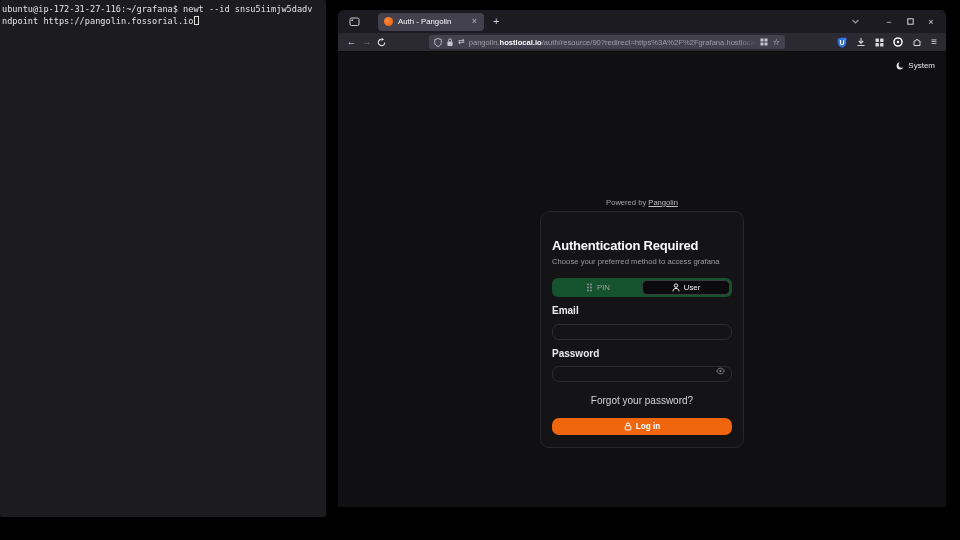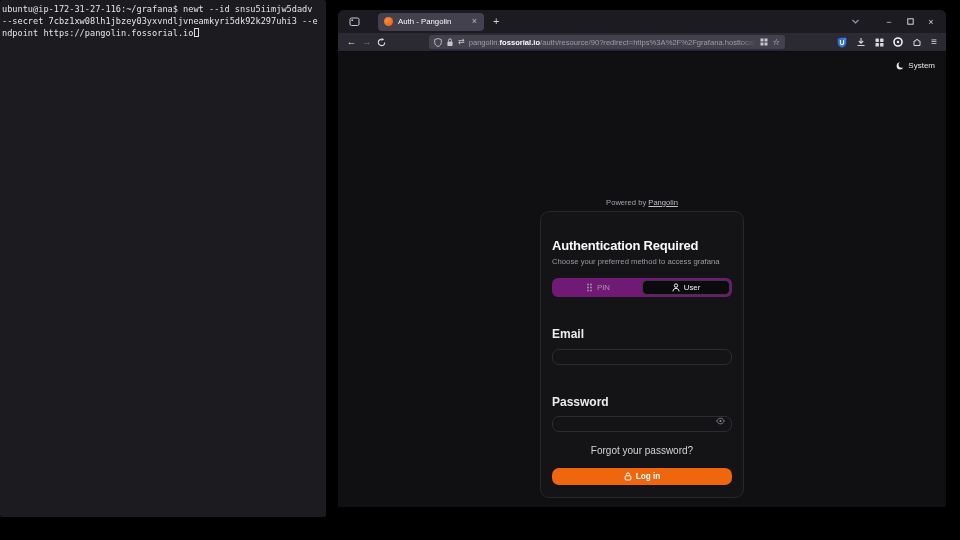"--secret" div.term-line { html: <div>--secret 7cbz1xw08lh1jbzey03yxvndljvneamkyri5dk92k297uhi3 --e</div> -> none }
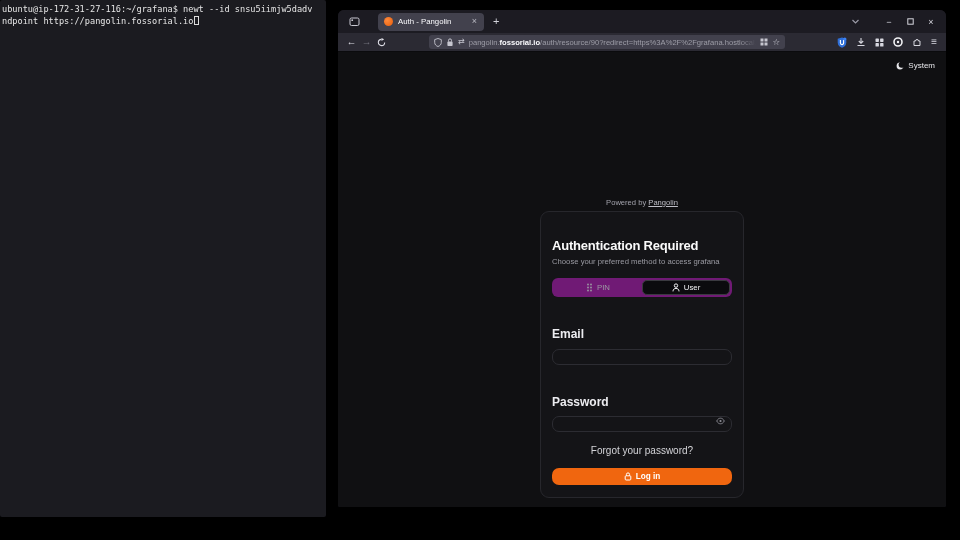"fossorial.io" span.url-domain { text: fossorial.io -> hostlocal.io }
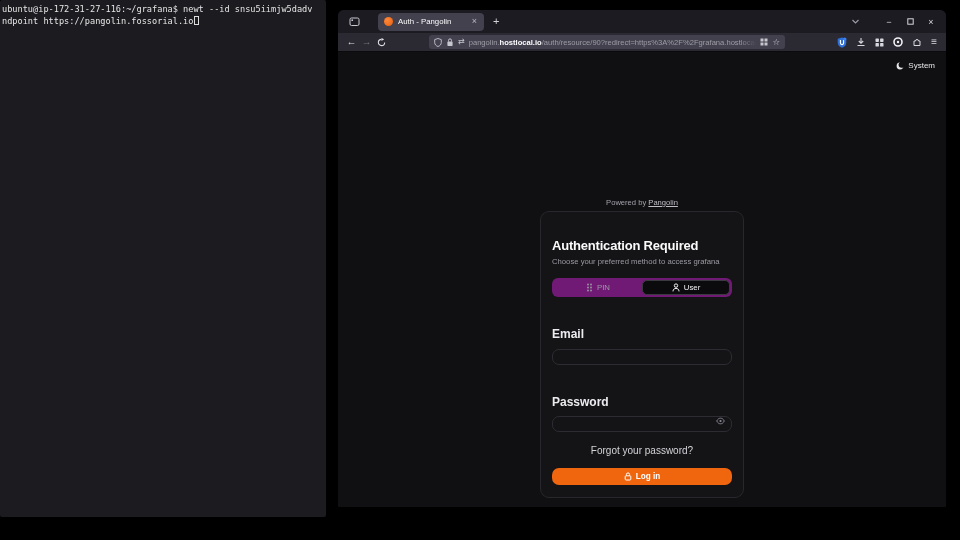"PIN" .tabs { background: #701a75 -> #14532d }
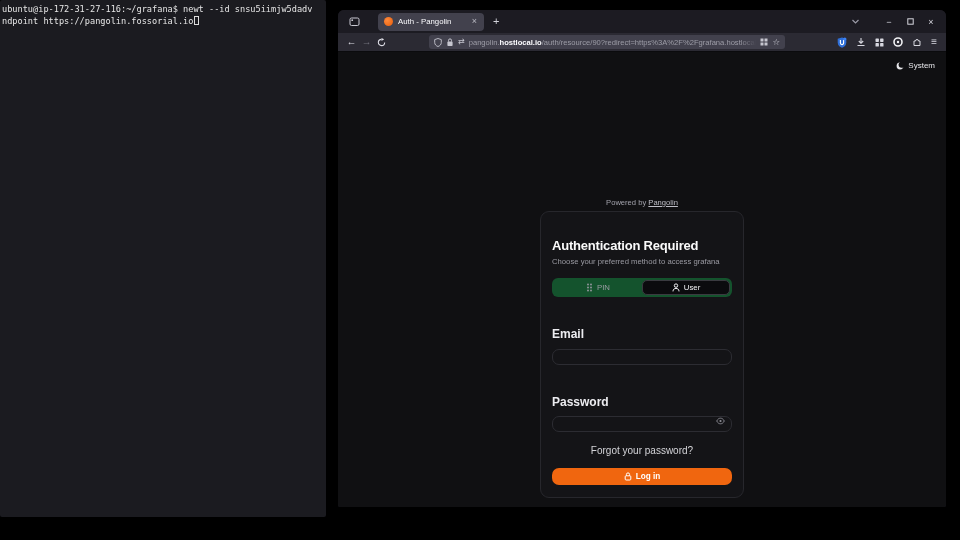"Email" .field-label { font-size: 12px -> 10px; margin: 30px 0 4px -> 8px 0 4px }
